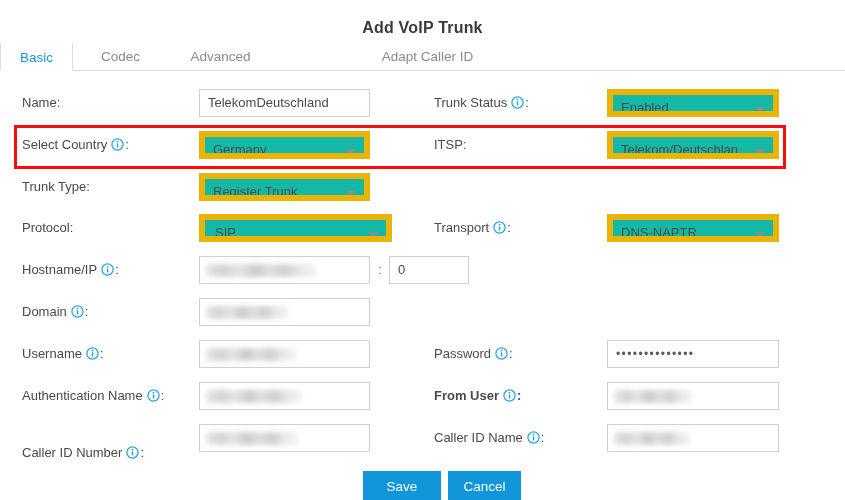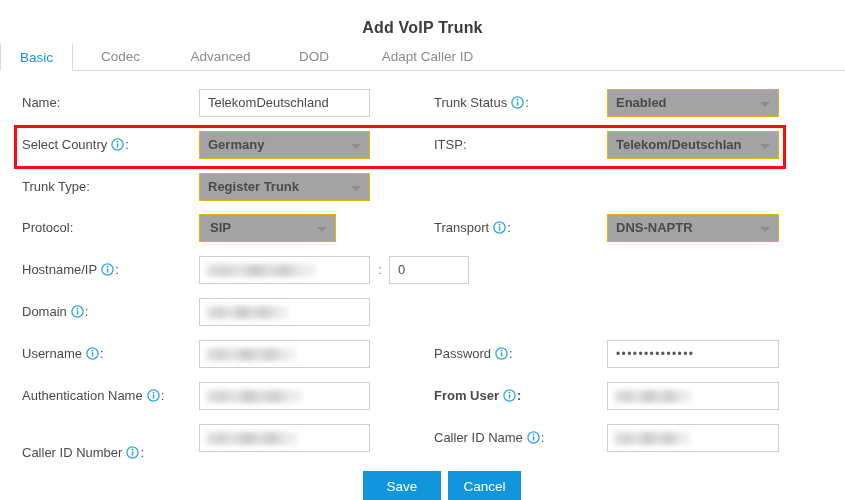"DOD" div.tab { html: <div> <span>DOD</span> </div> -> none }
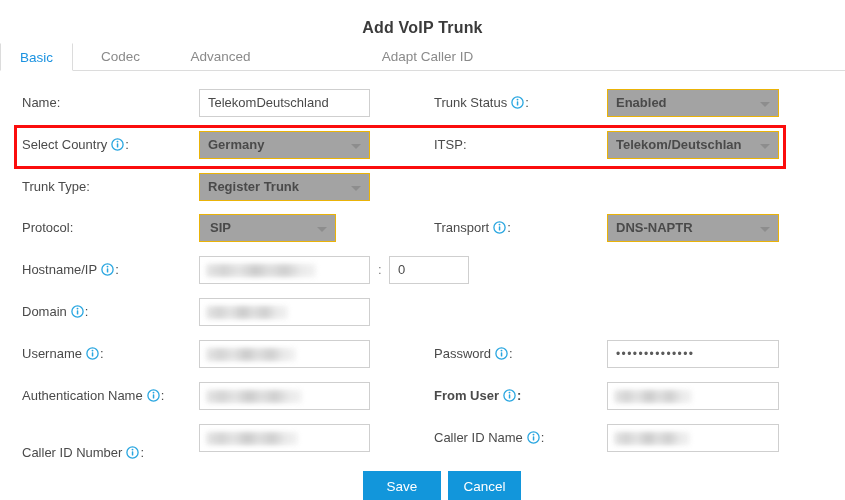"Enabled" .select-box { background: #a3a3a3 -> #14b8a6; border: 1px solid #eab308 -> 6px solid #eab308; font-weight: bold -> none }
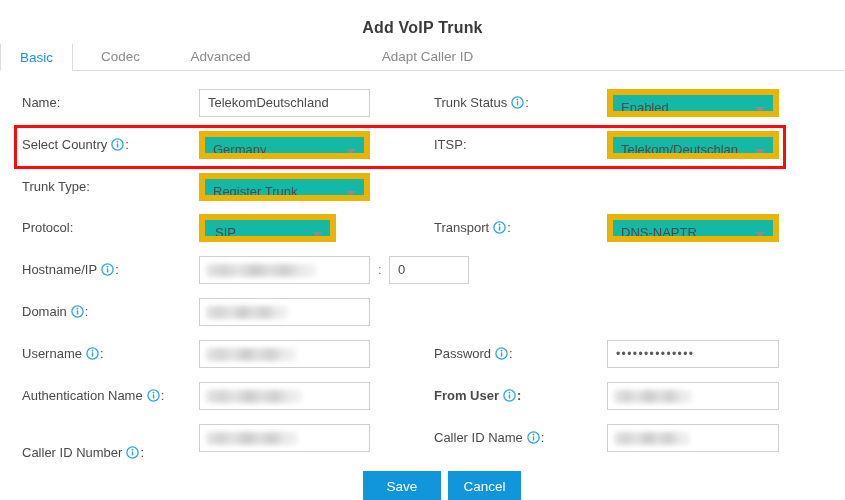"SIP" div.select-box { width: 137px -> 193px }
